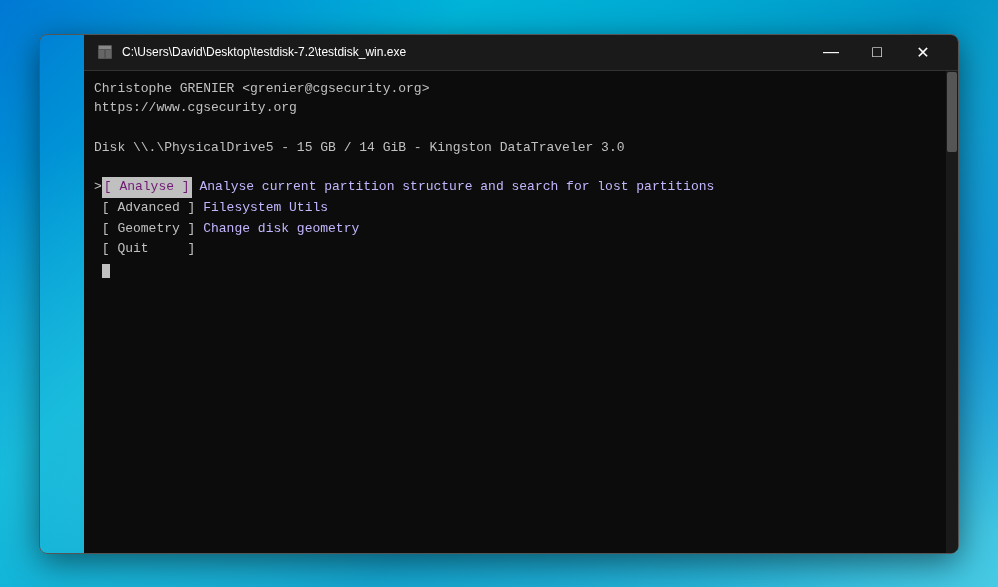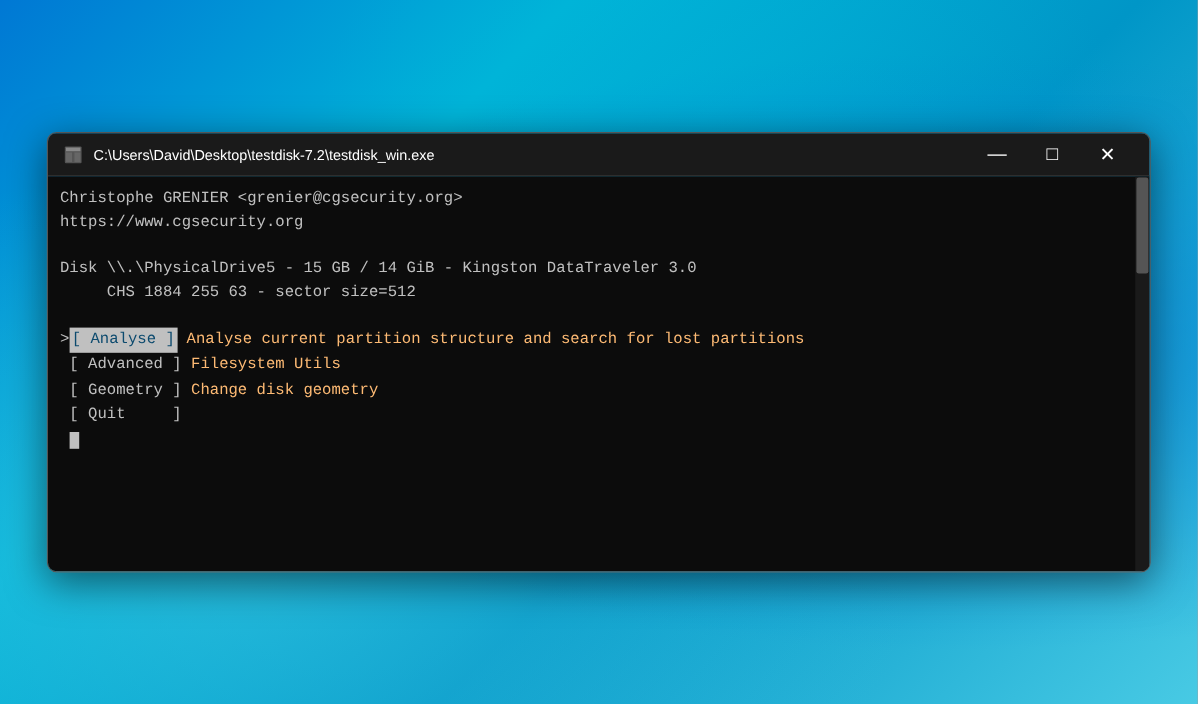"C:\Users\David\Desktop\testdisk-7.2\test" .window { height: 367px -> 520px; padding-left: none -> 44px }
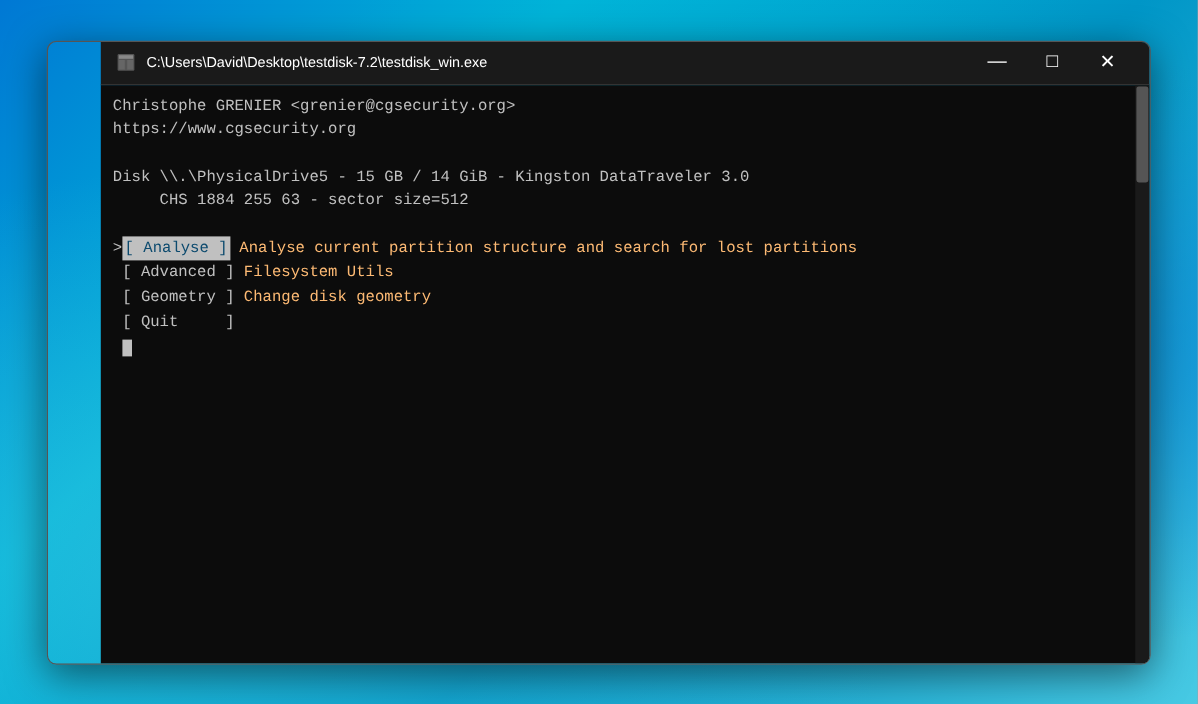"CHS 1884 255 63 -" div.line { html: <div> CHS 1884 255 63 - sector size=512</div> -> none }
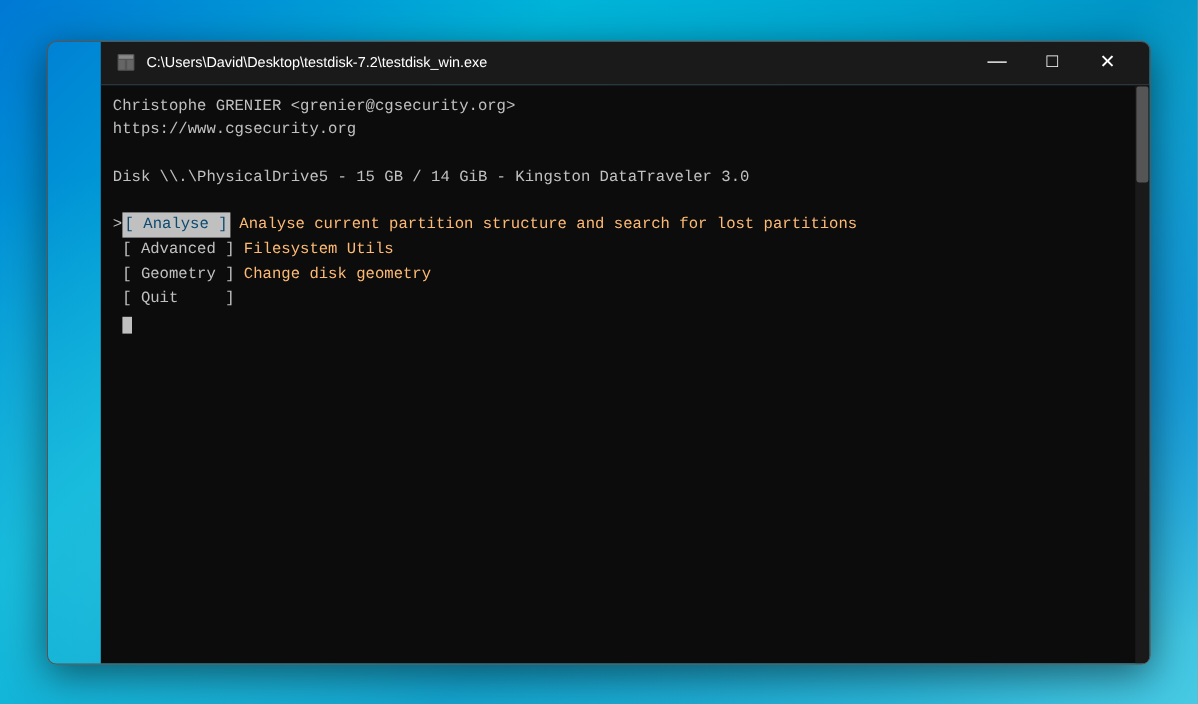"[ Analyse ]" .menu-selected { color: #0c4a6e -> #701a75 }
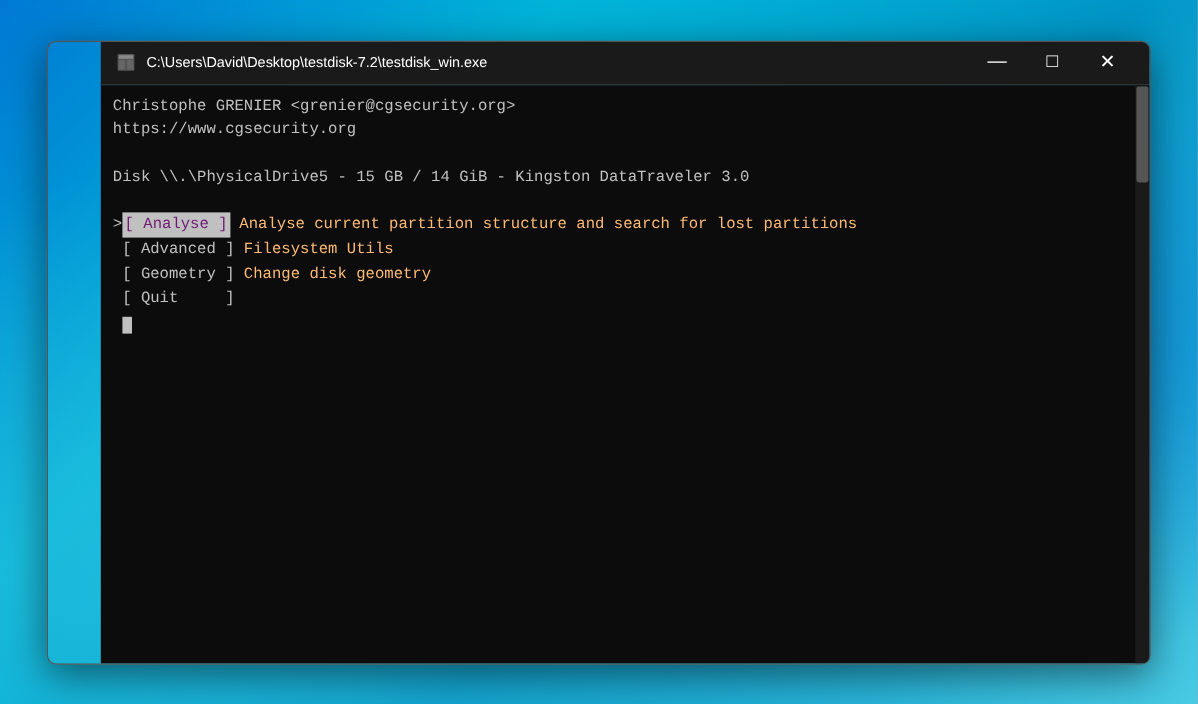"Analyse current partition structure and" .menu-desc { color: #fdba74 -> #c4b5fd }
